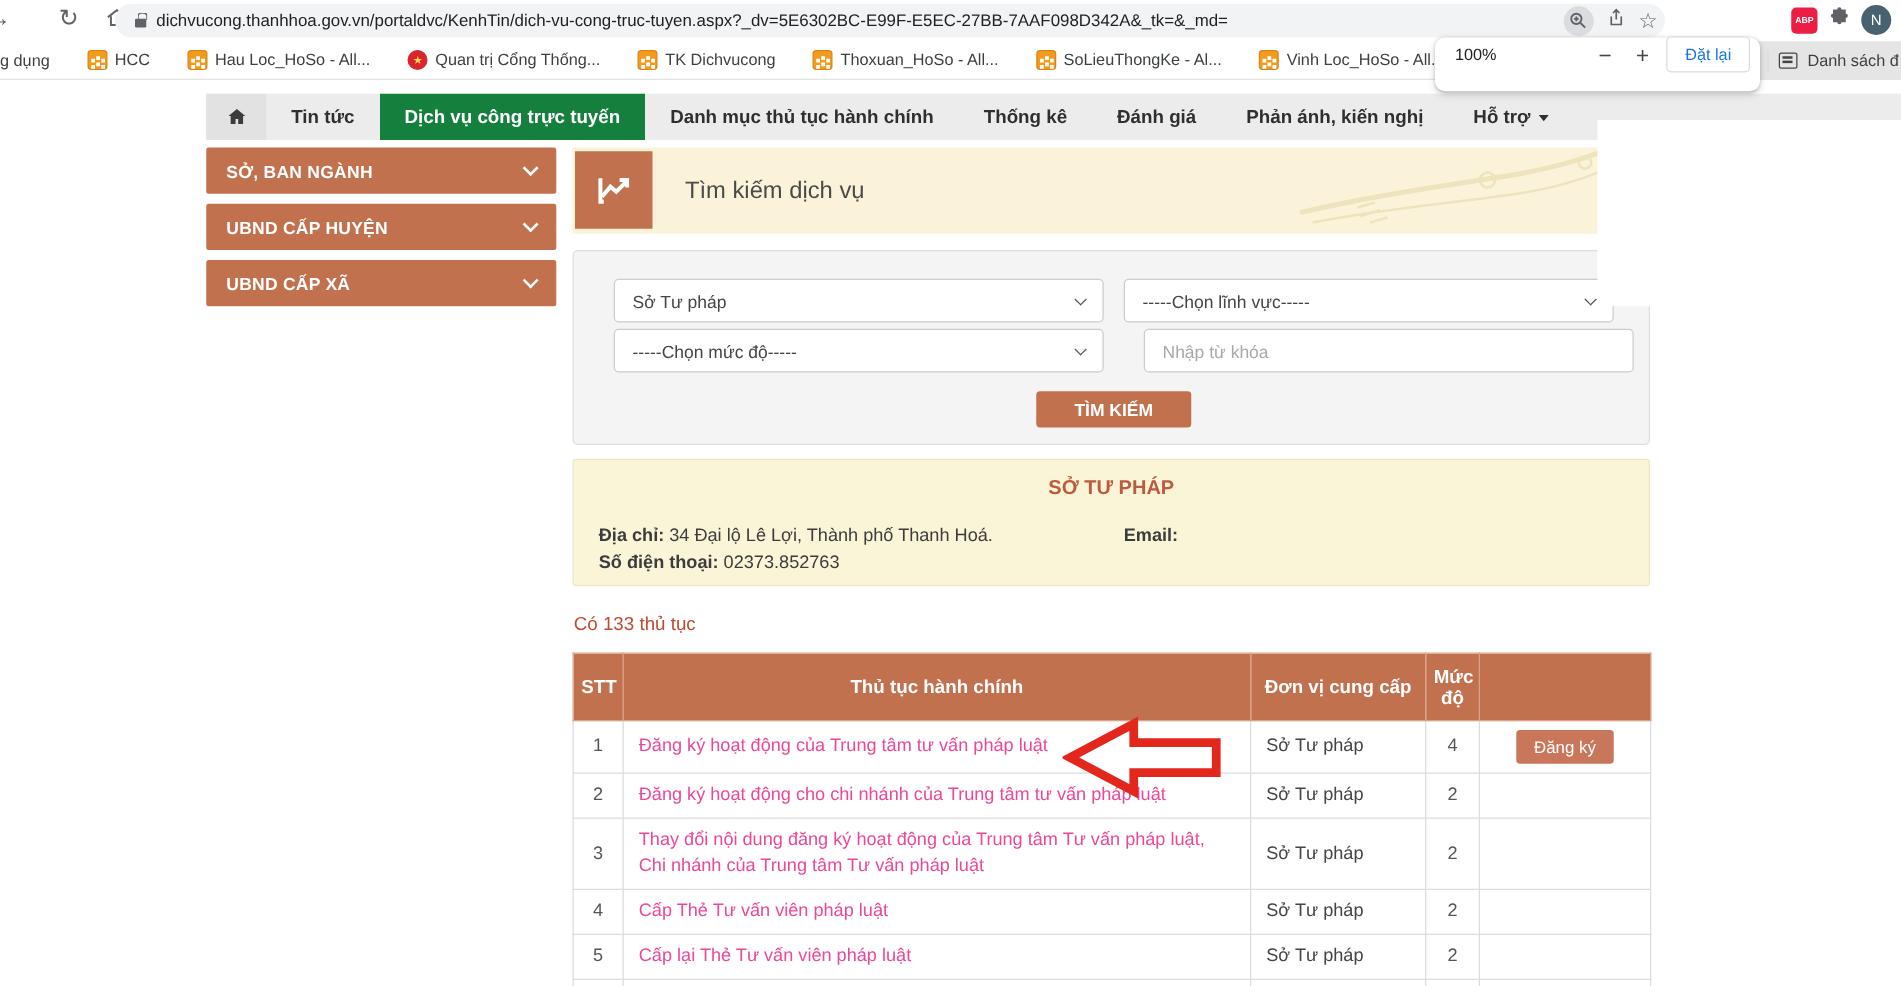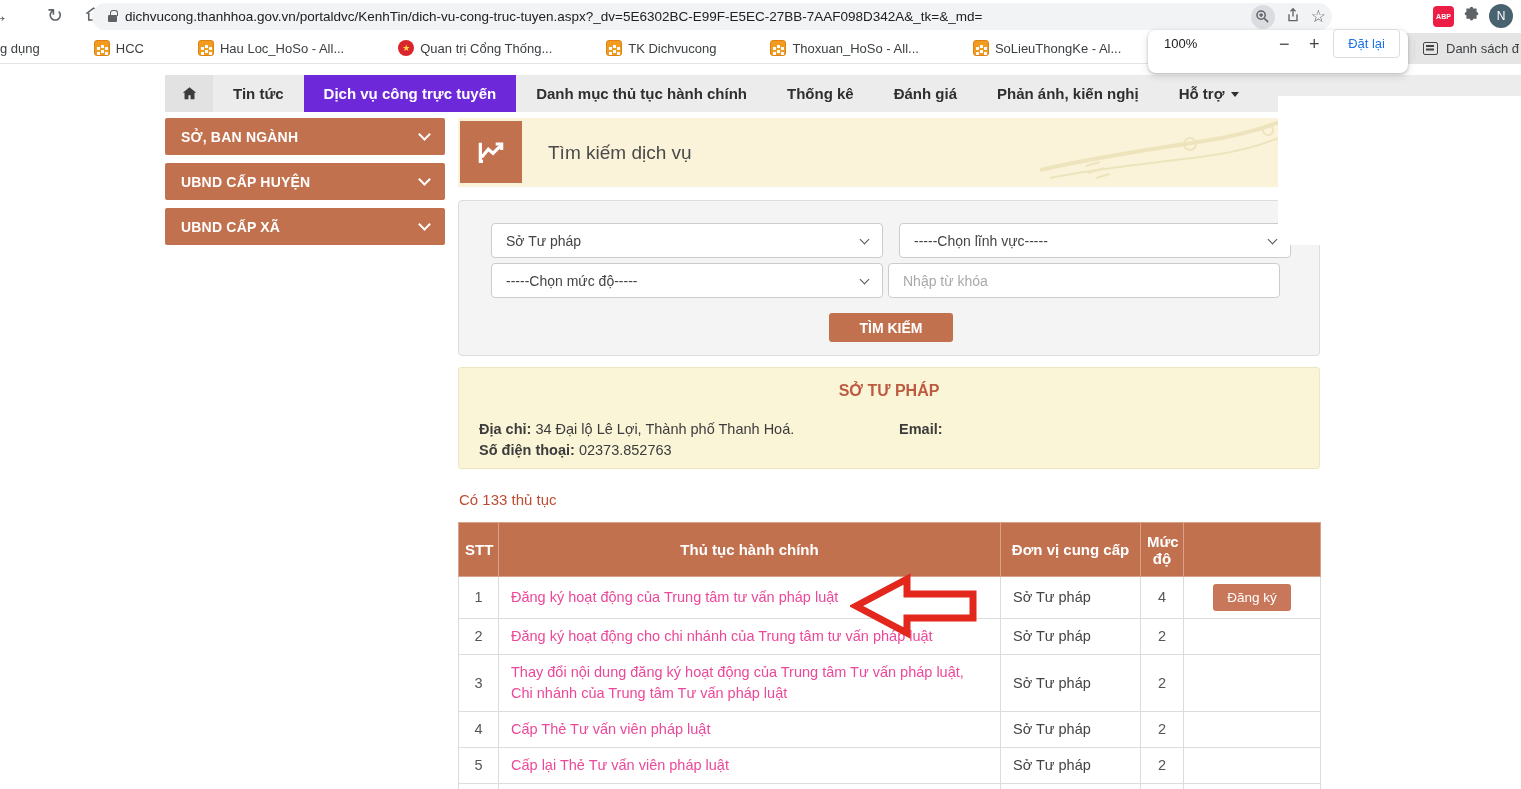"g dụng" .bm { align-items: center -> flex-start; padding: 0 27px -> 0 15px }
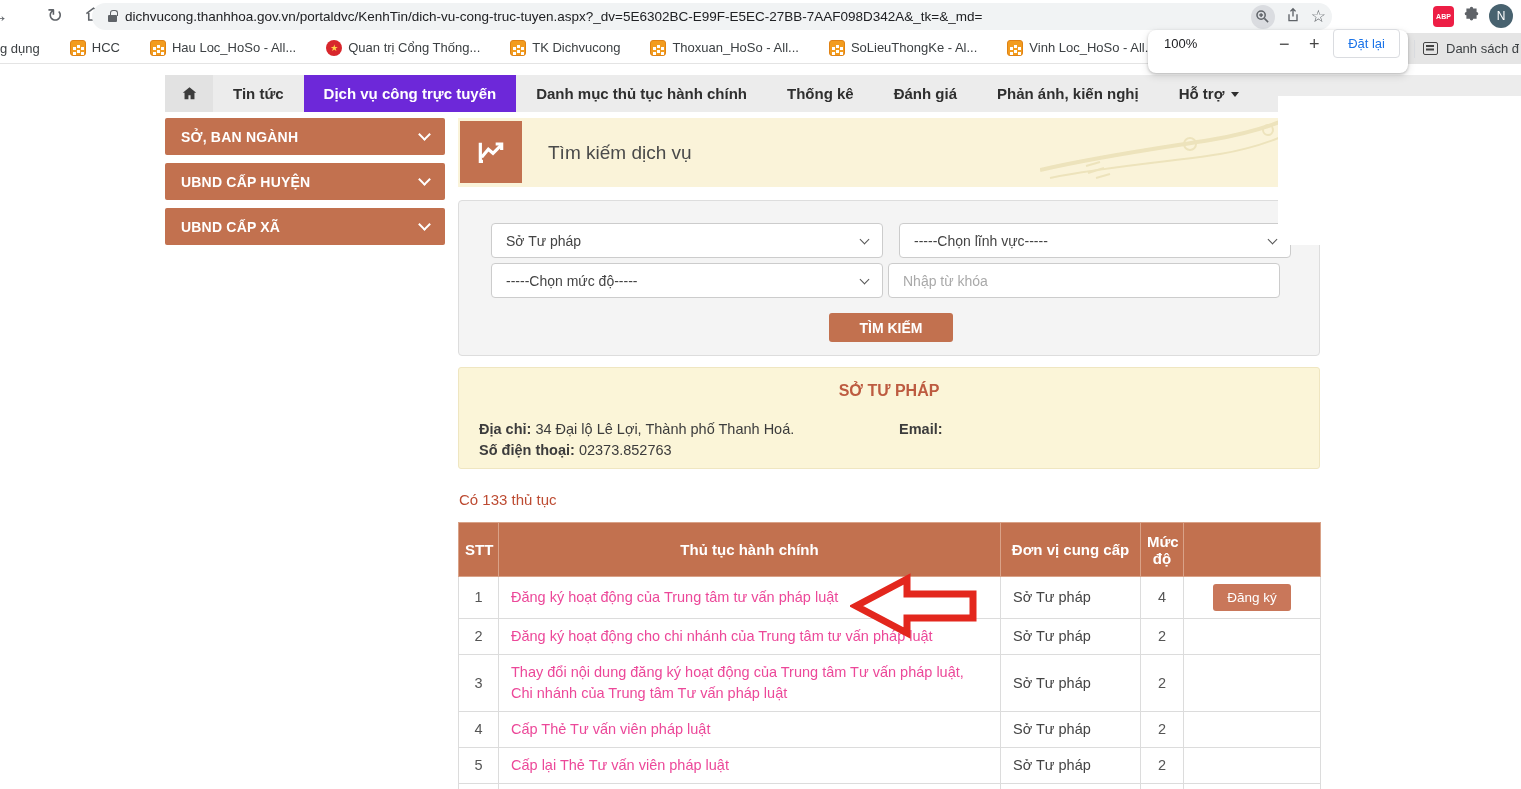"Dịch vụ công trực tuyến" .nav-item.active { background: #6d28d9 -> #15803d }
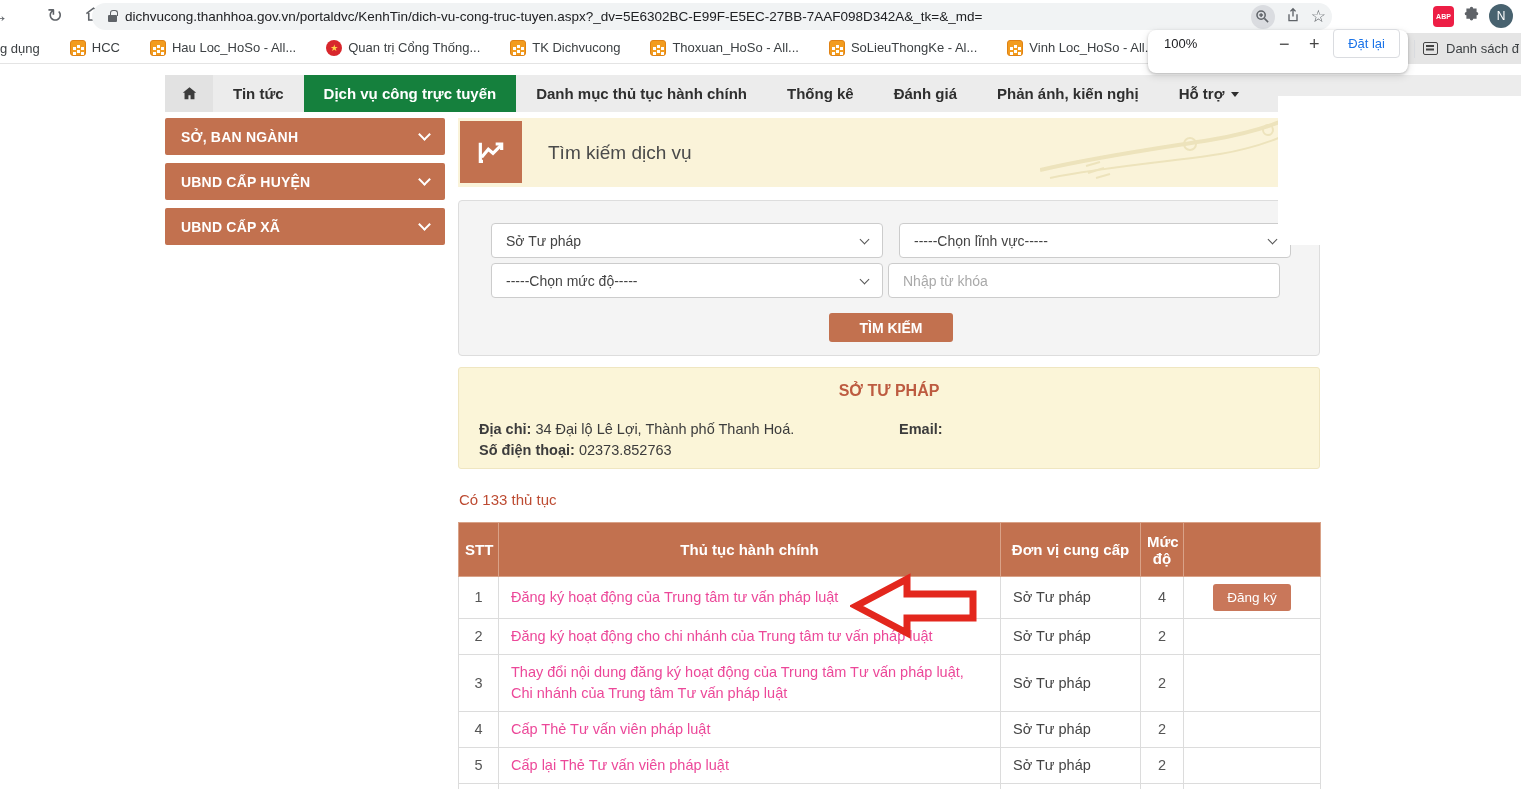"Nhập từ khóa" .kw-input { left: 429px -> 456px }
